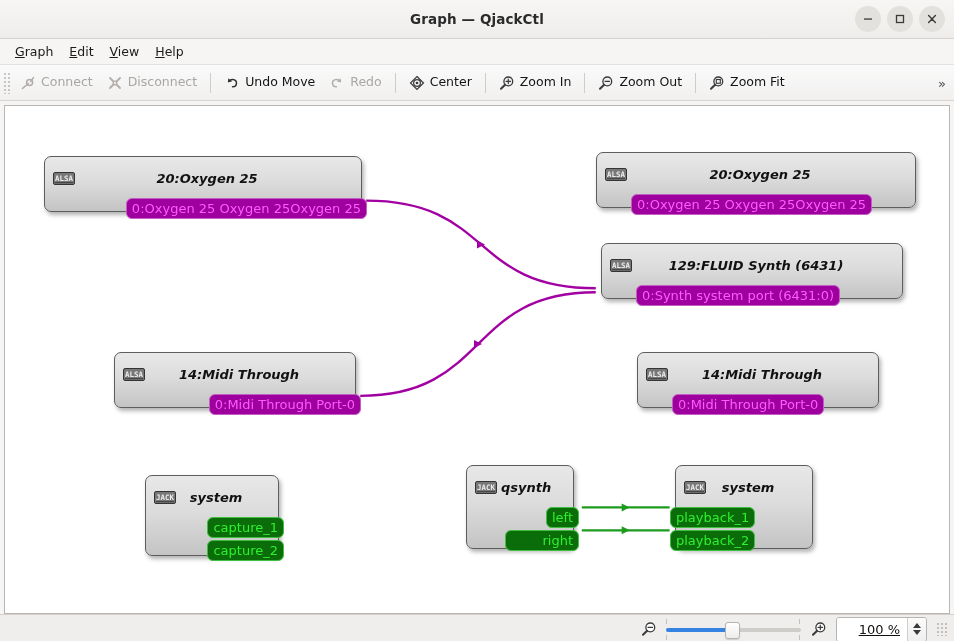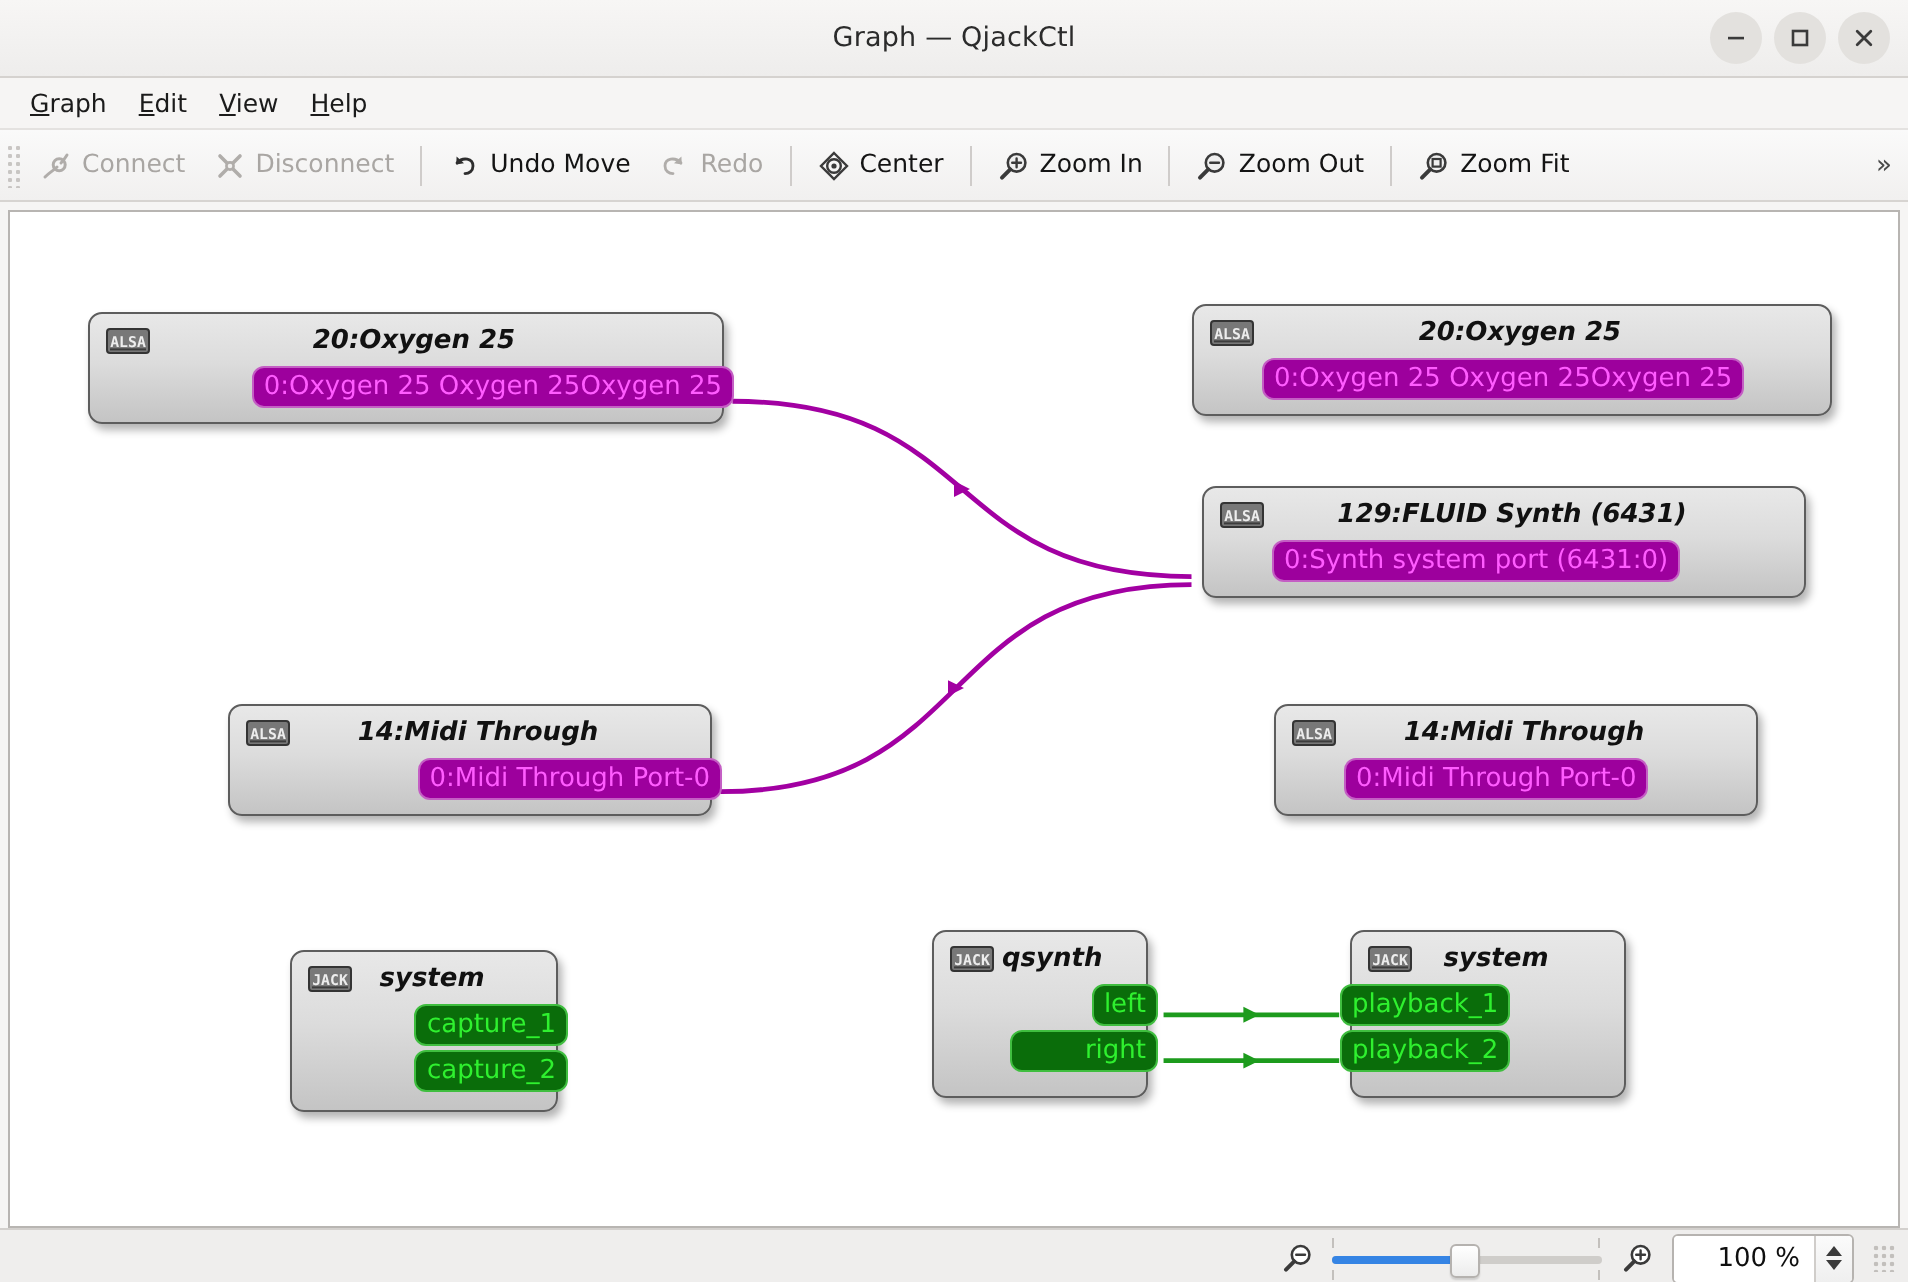"Graph — QjackCtl" .titlebar-title { font-weight: normal -> bold }
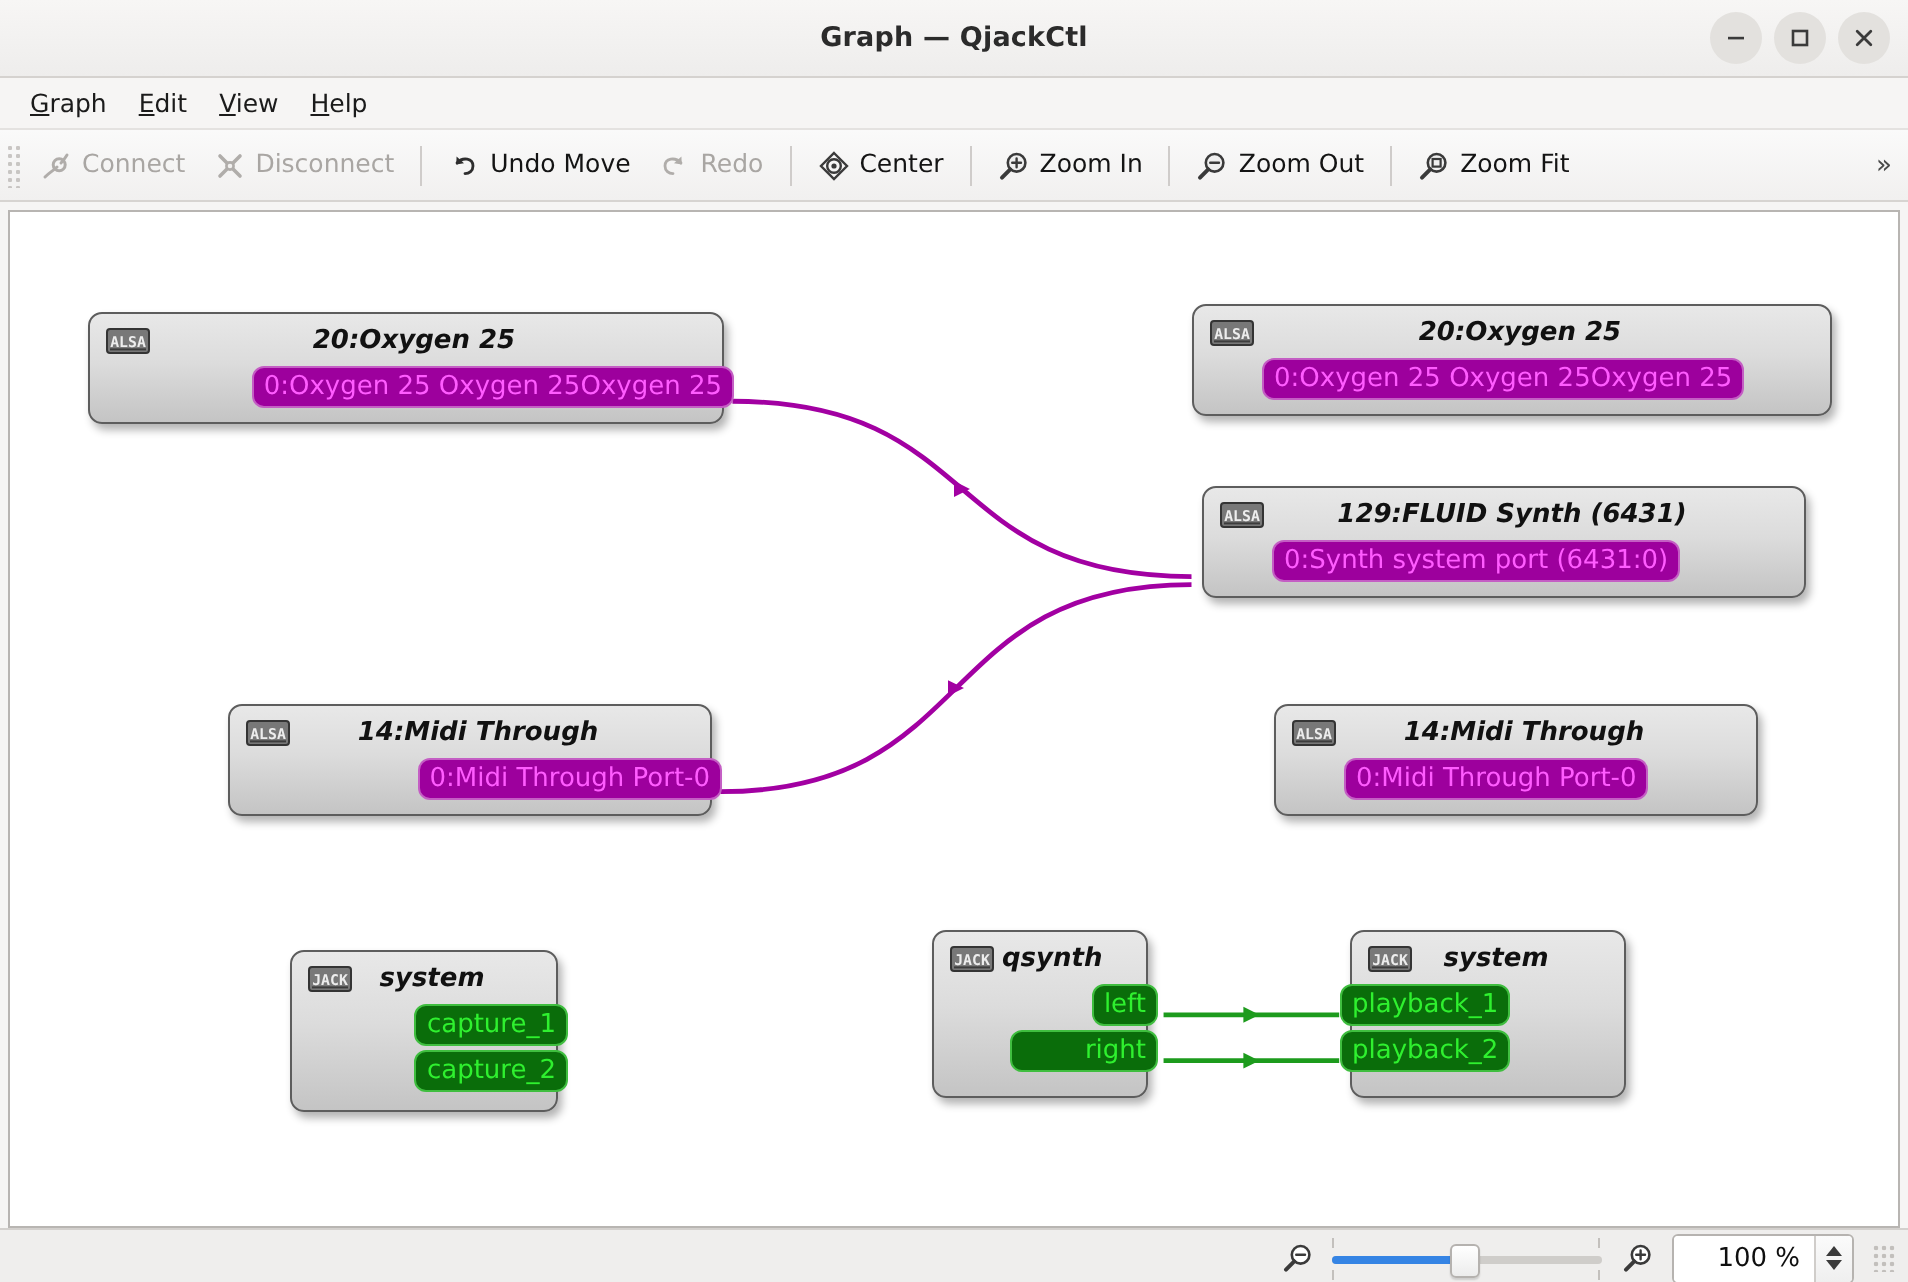"ALSA" .node-head { align-items: center -> flex-start; margin-top: none -> 15px }
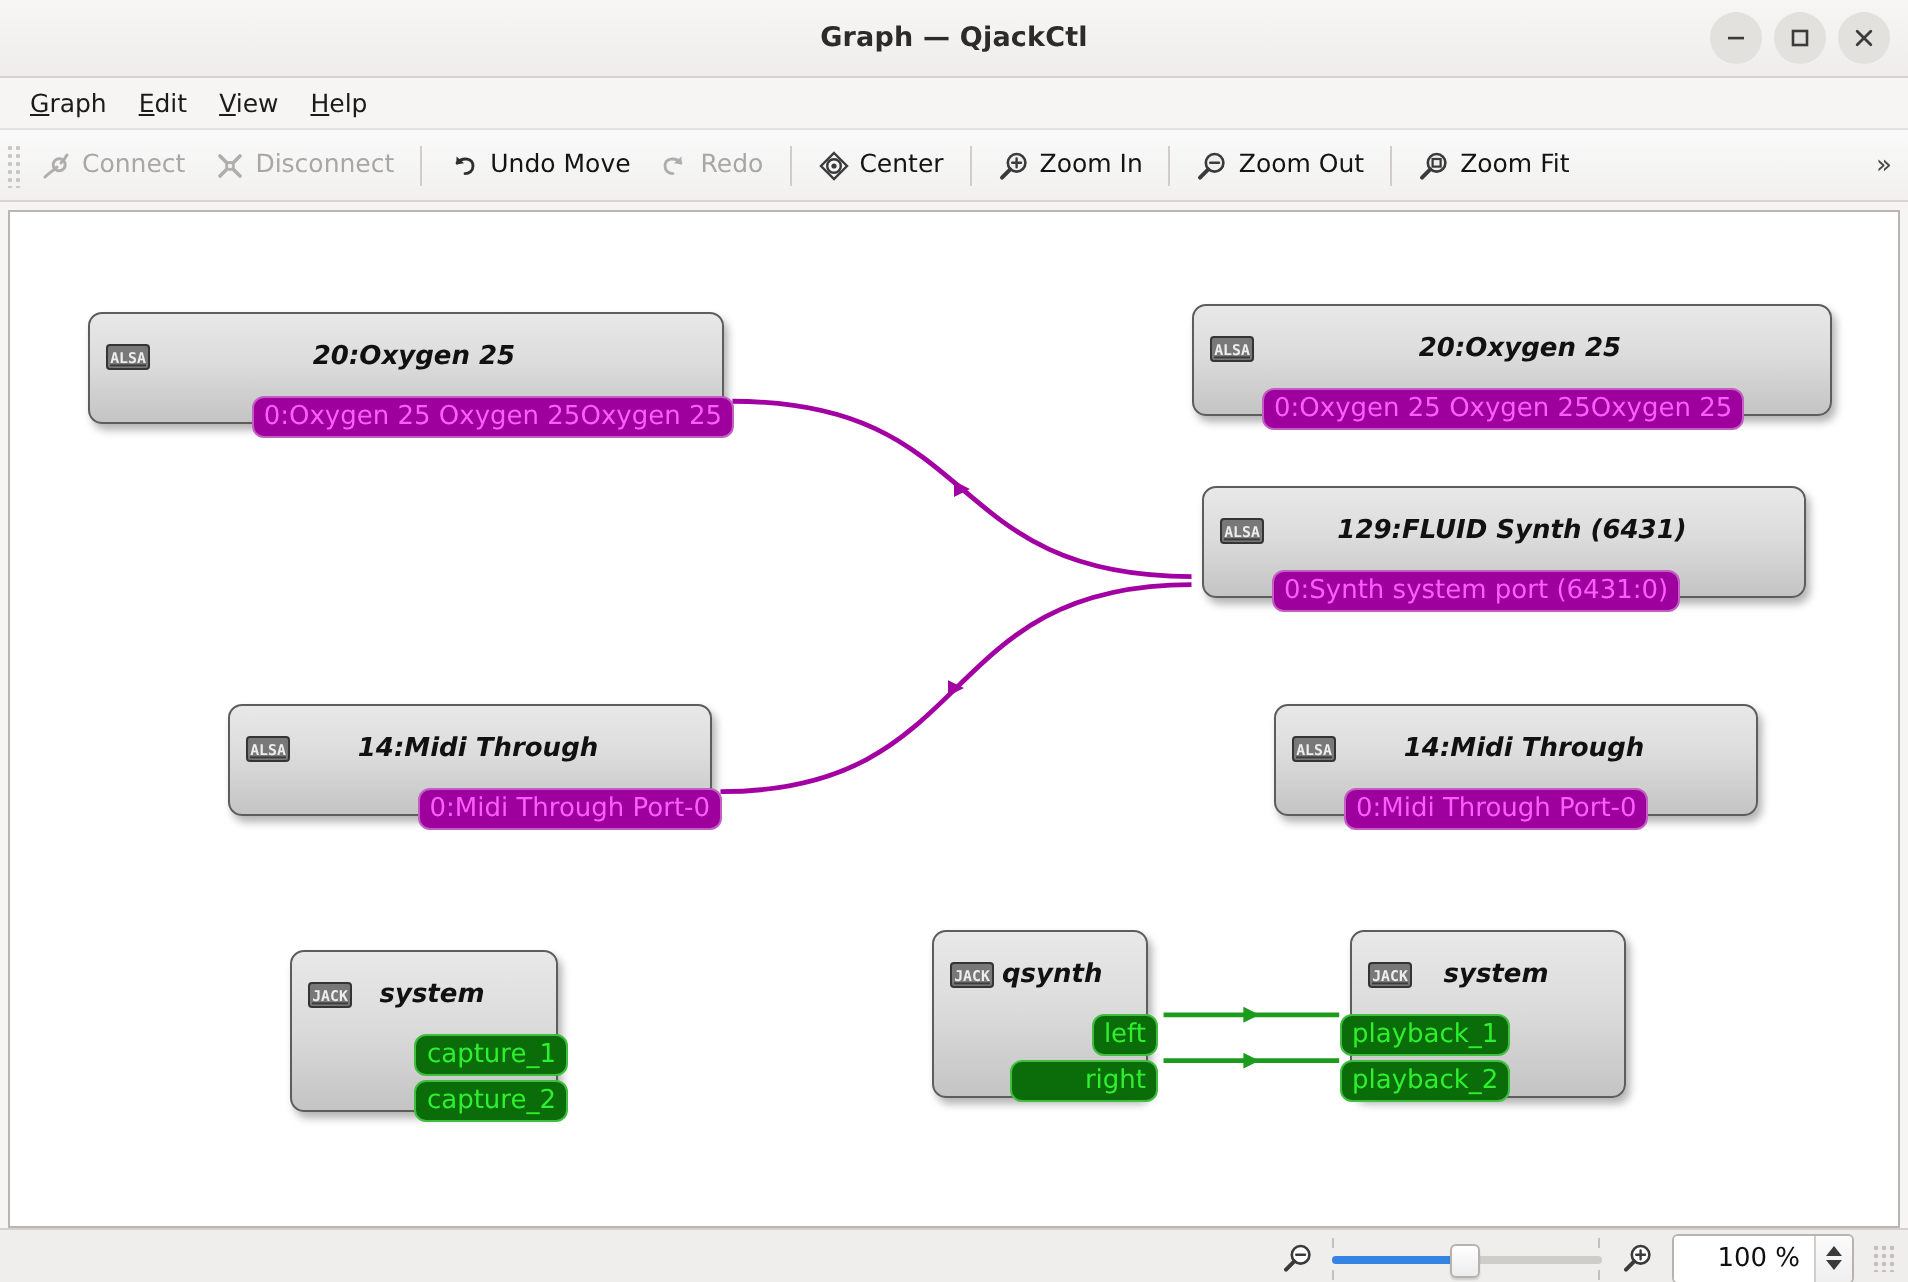"100 %" .spin-value { text-decoration: none -> underline }
